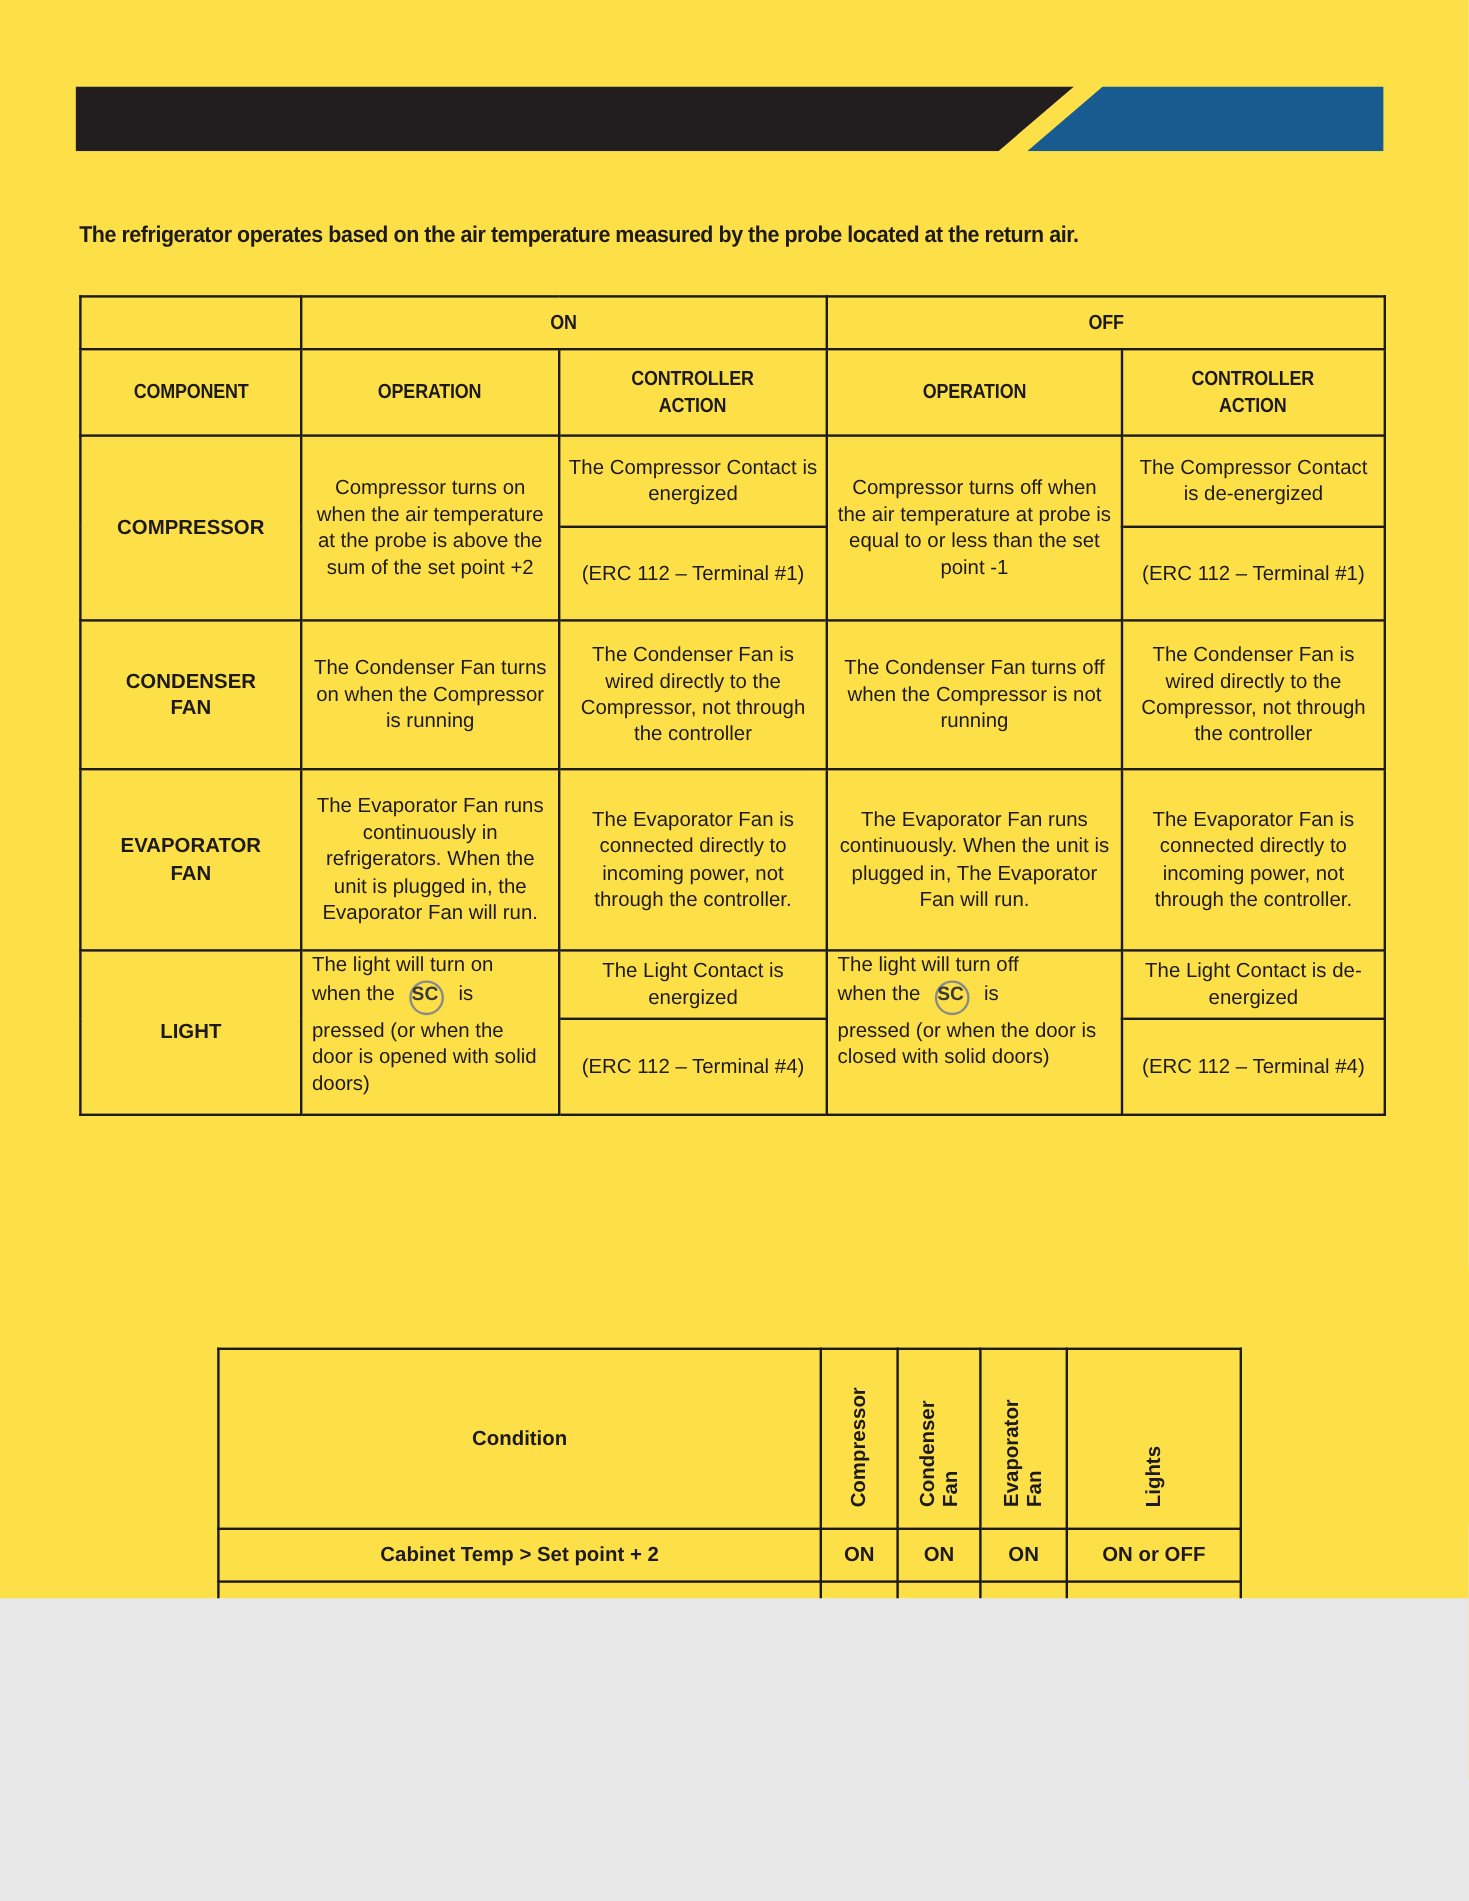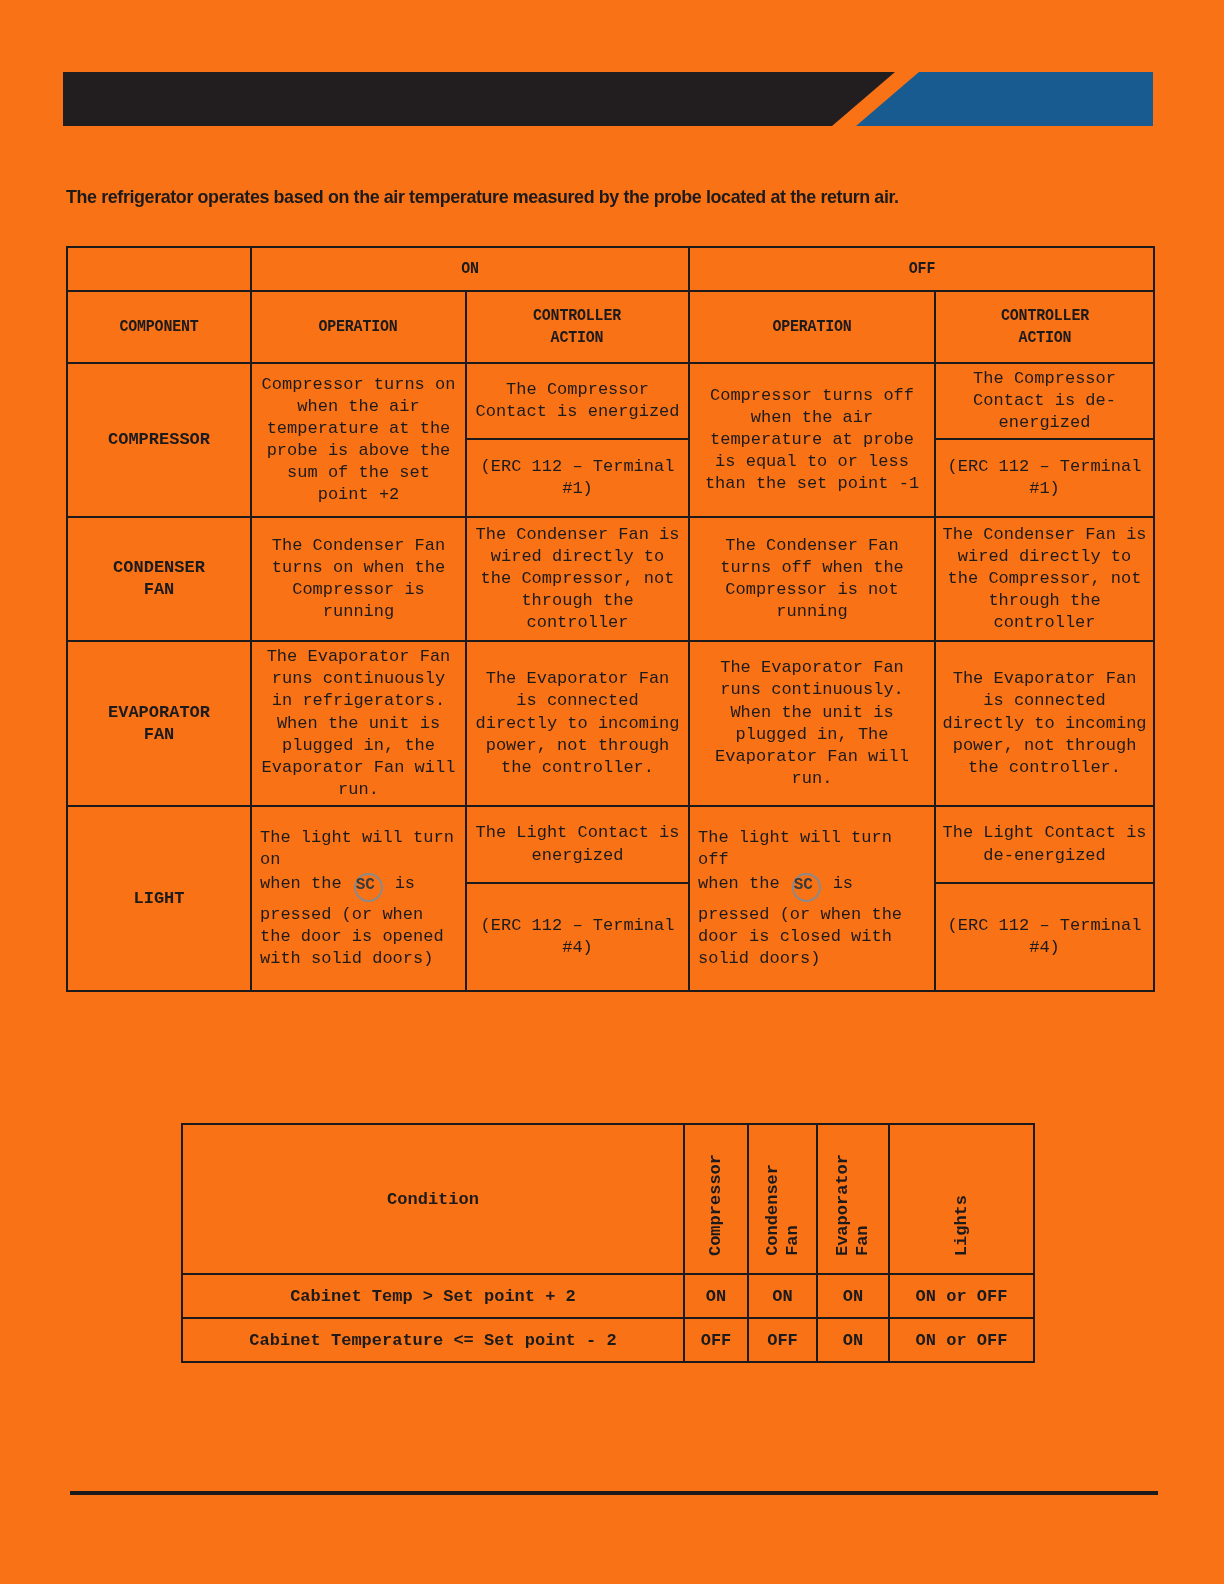"The refrigerator operates based on" .page { background: #f97316 -> #fde047; height: 1584px -> 1332px }
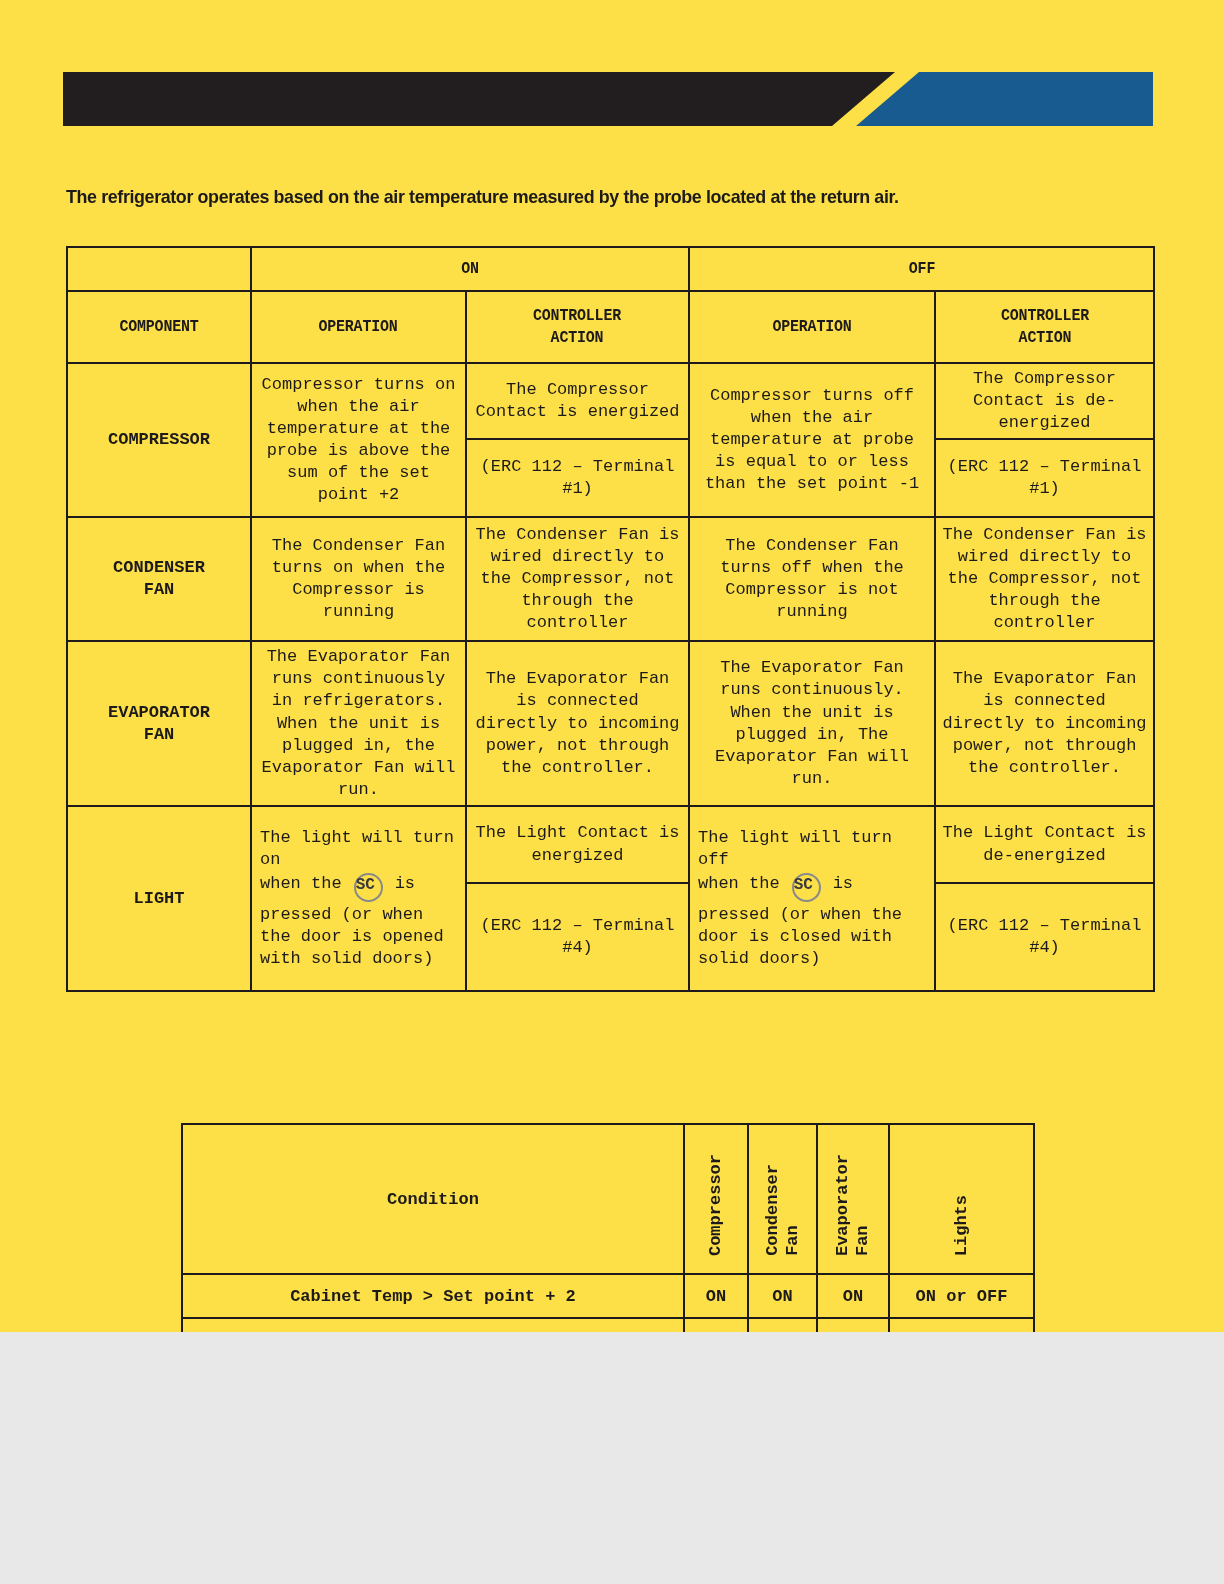"ON" td { font-family: Liberation Mono, monospace -> none }
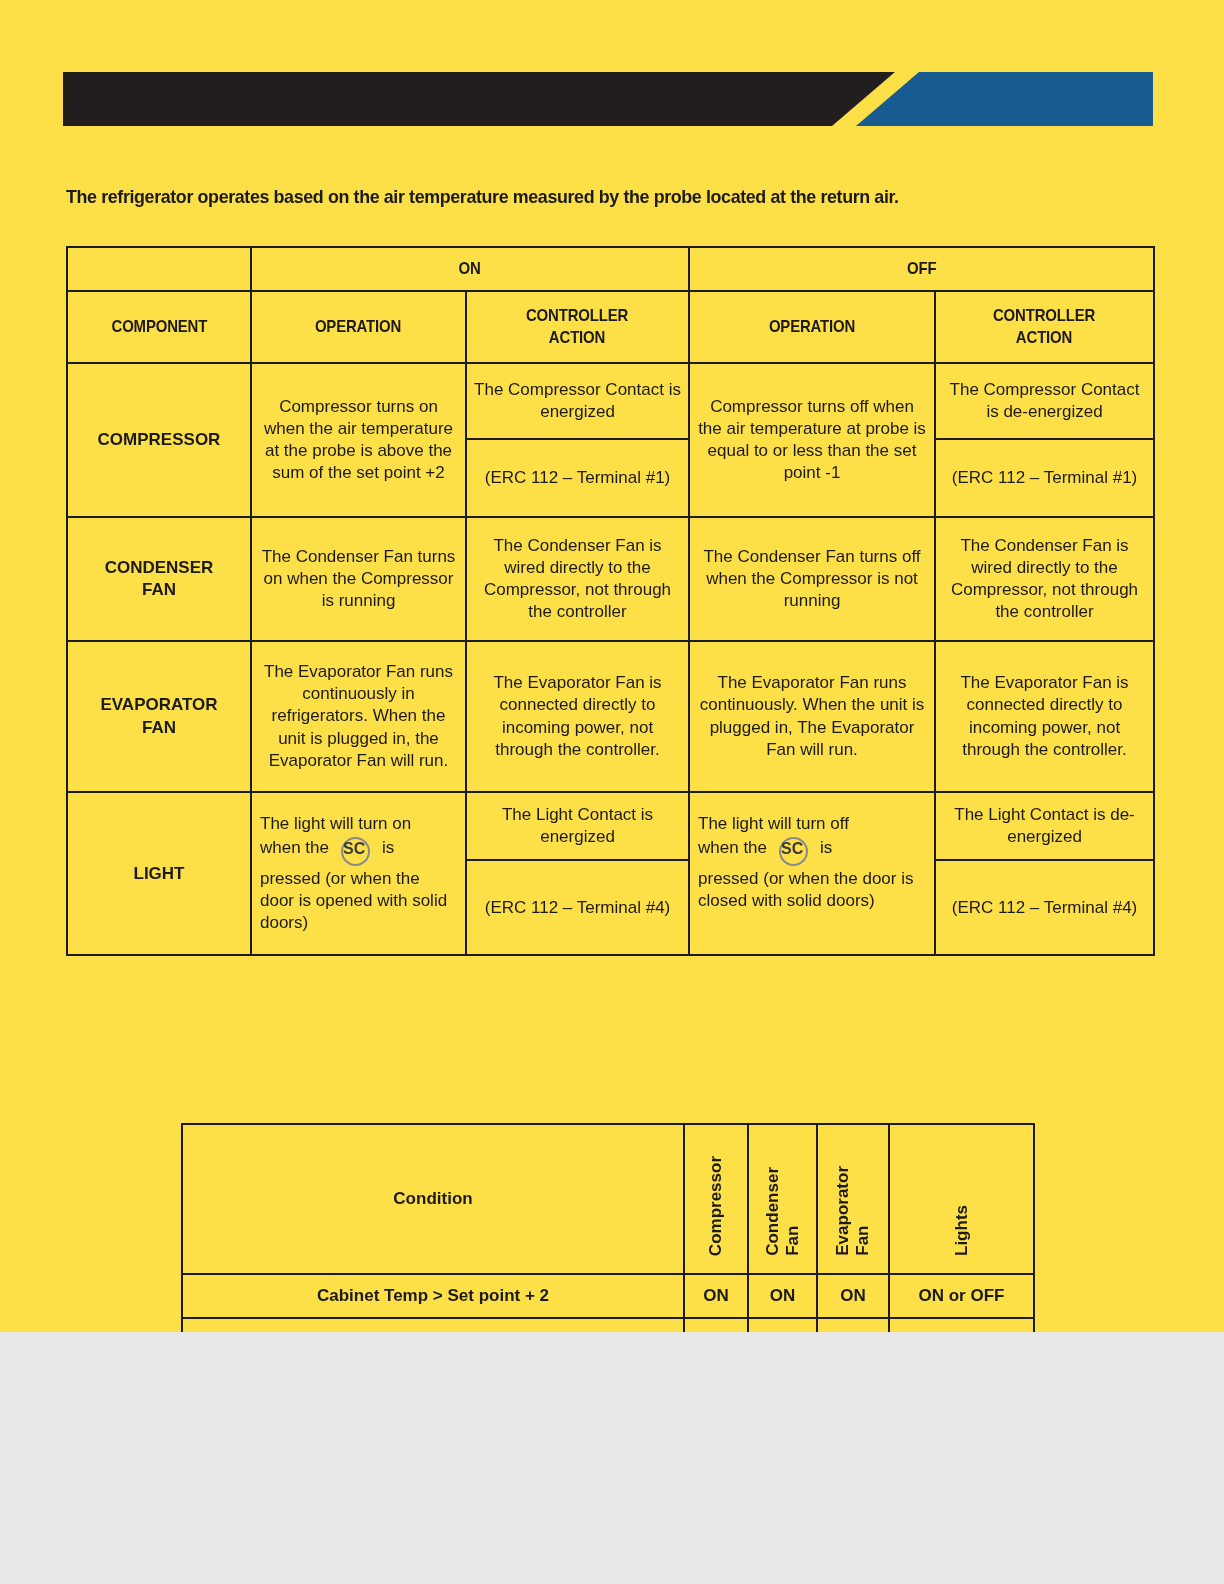"The light will turn on" td.light-op { padding: 20px 8px -> 0 8px }
